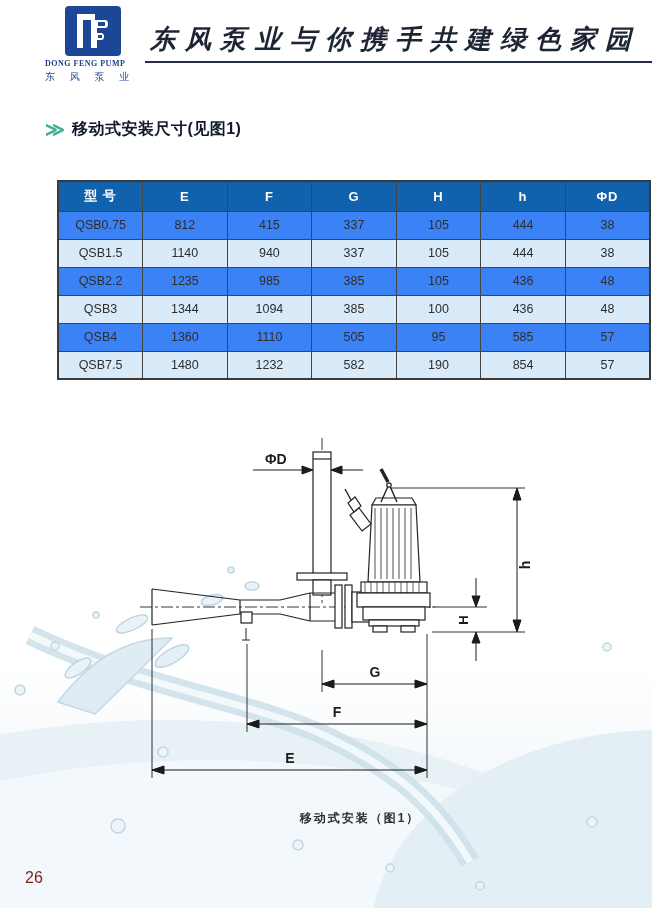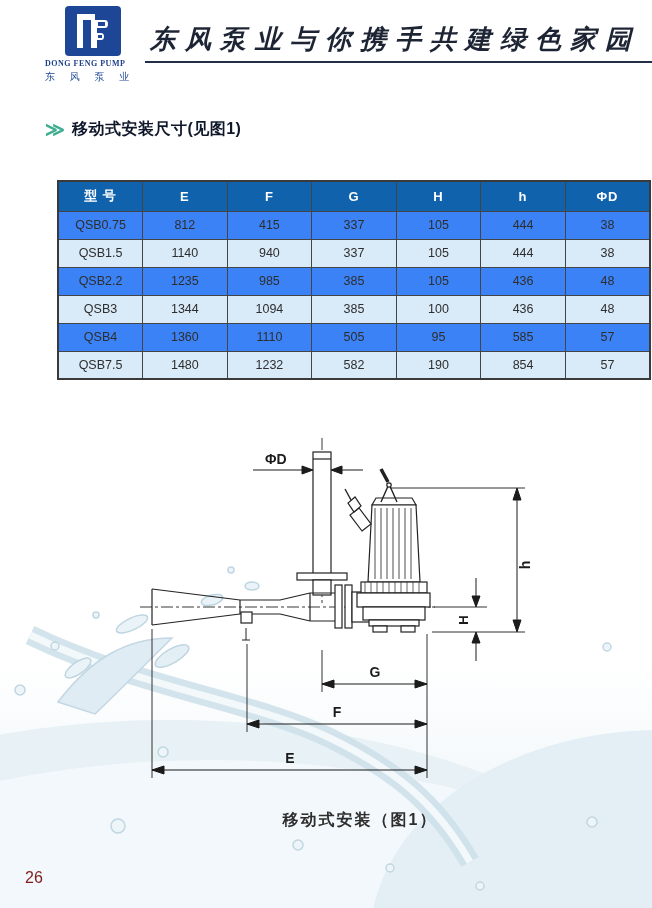"移动式安装（图1）" .caption { font-size: 16px -> 12px }
